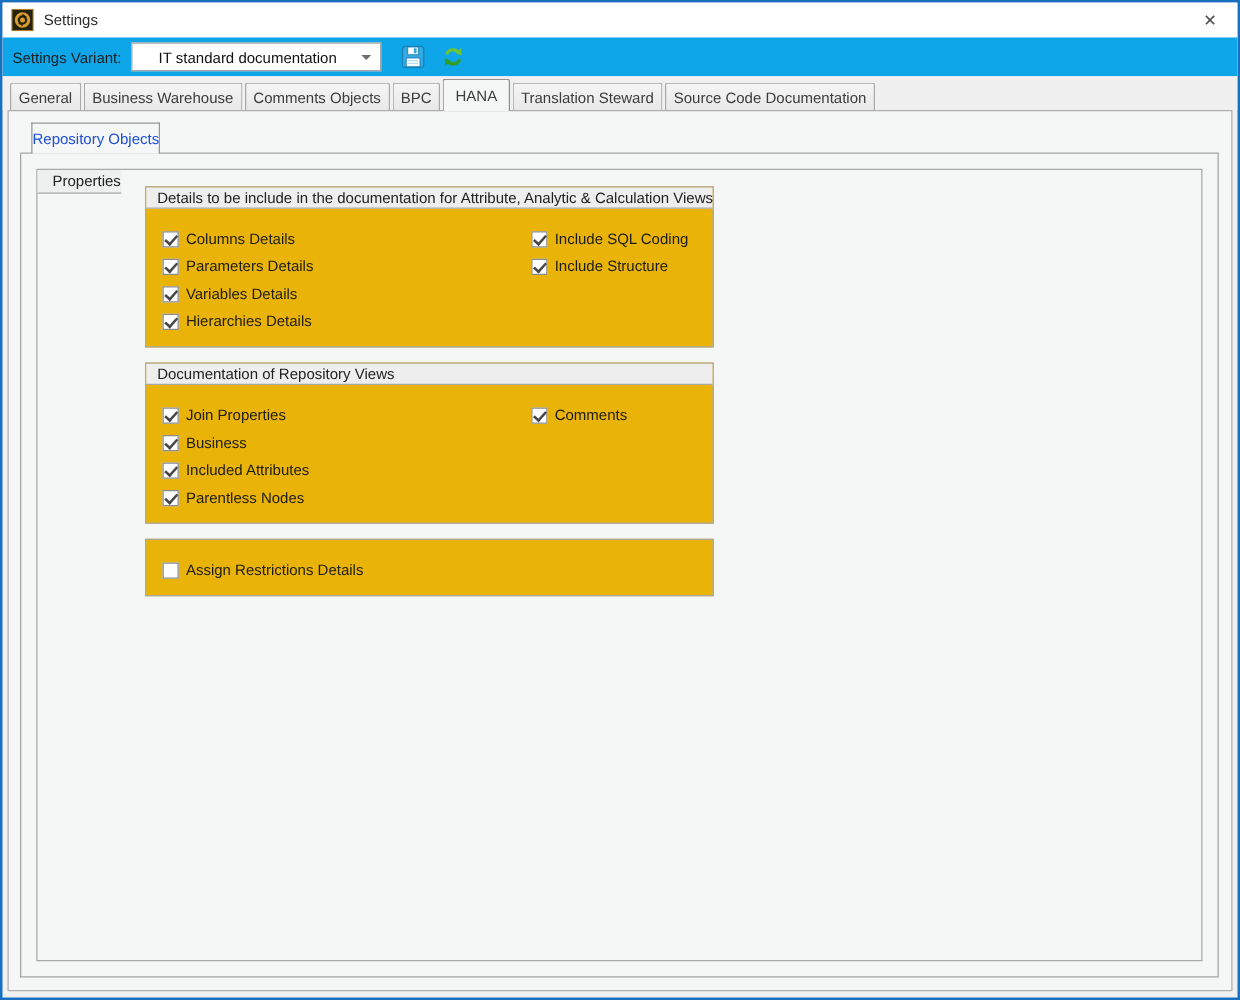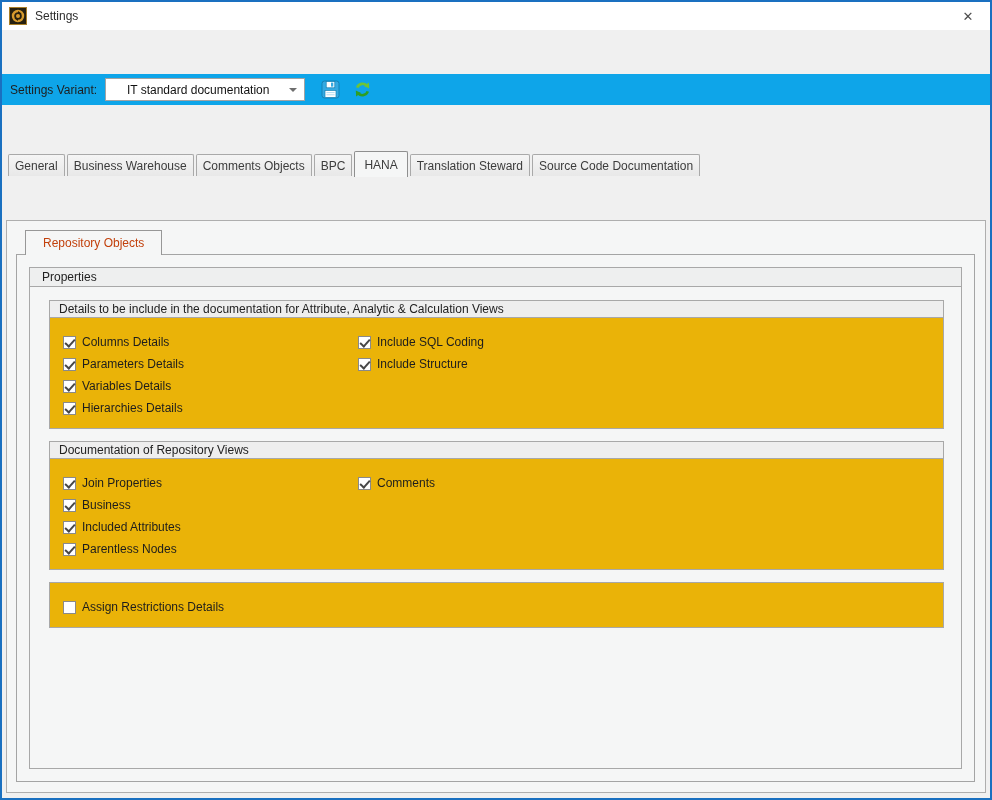"Settings" .window { gap: 44px -> none }
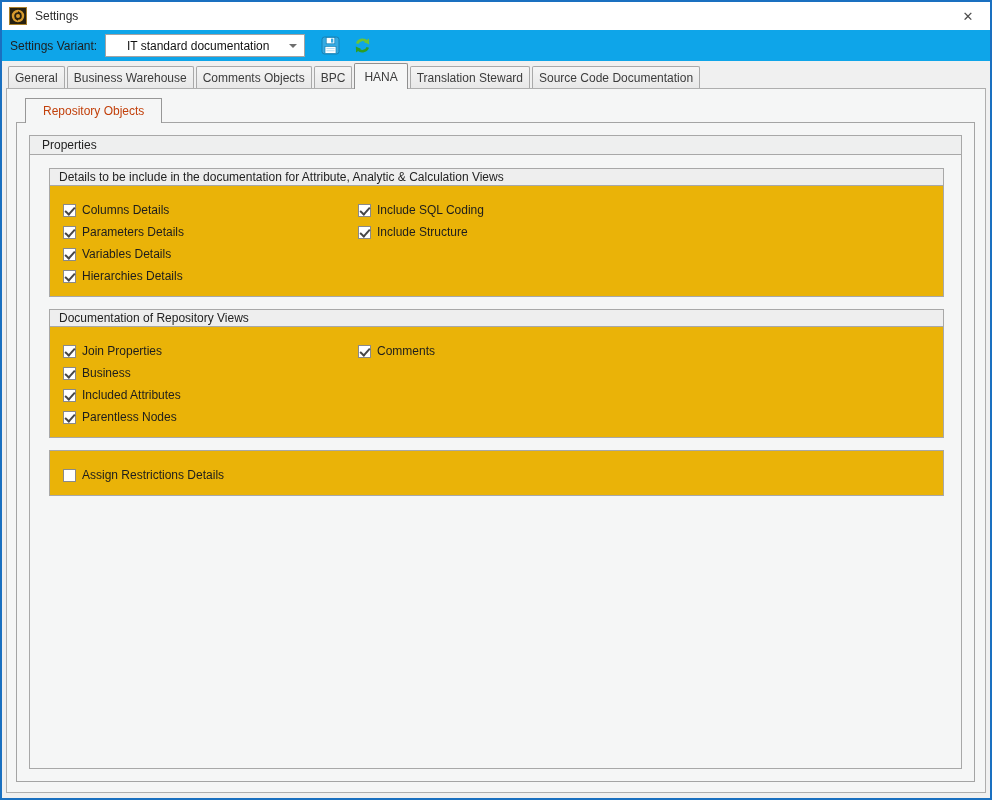"Repository Objects" .subtab { color: #c2410c -> #1d4ed8; padding: 0 17px -> 0 0 }
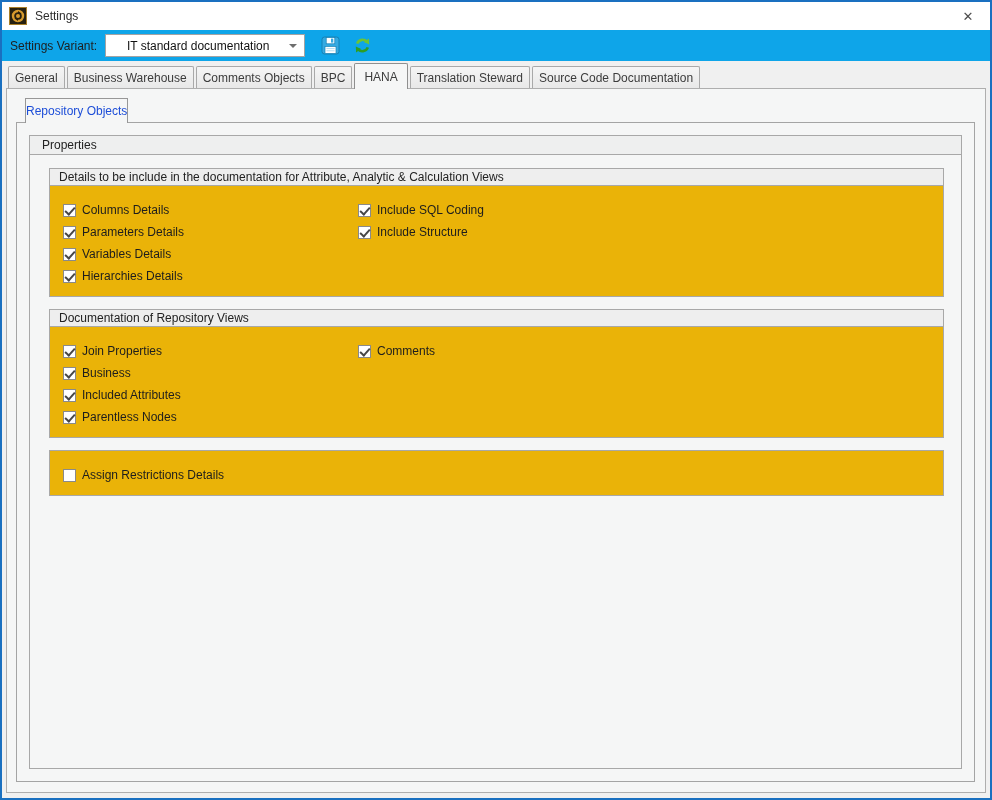"Properties" .props-group { flex-direction: column -> row }
